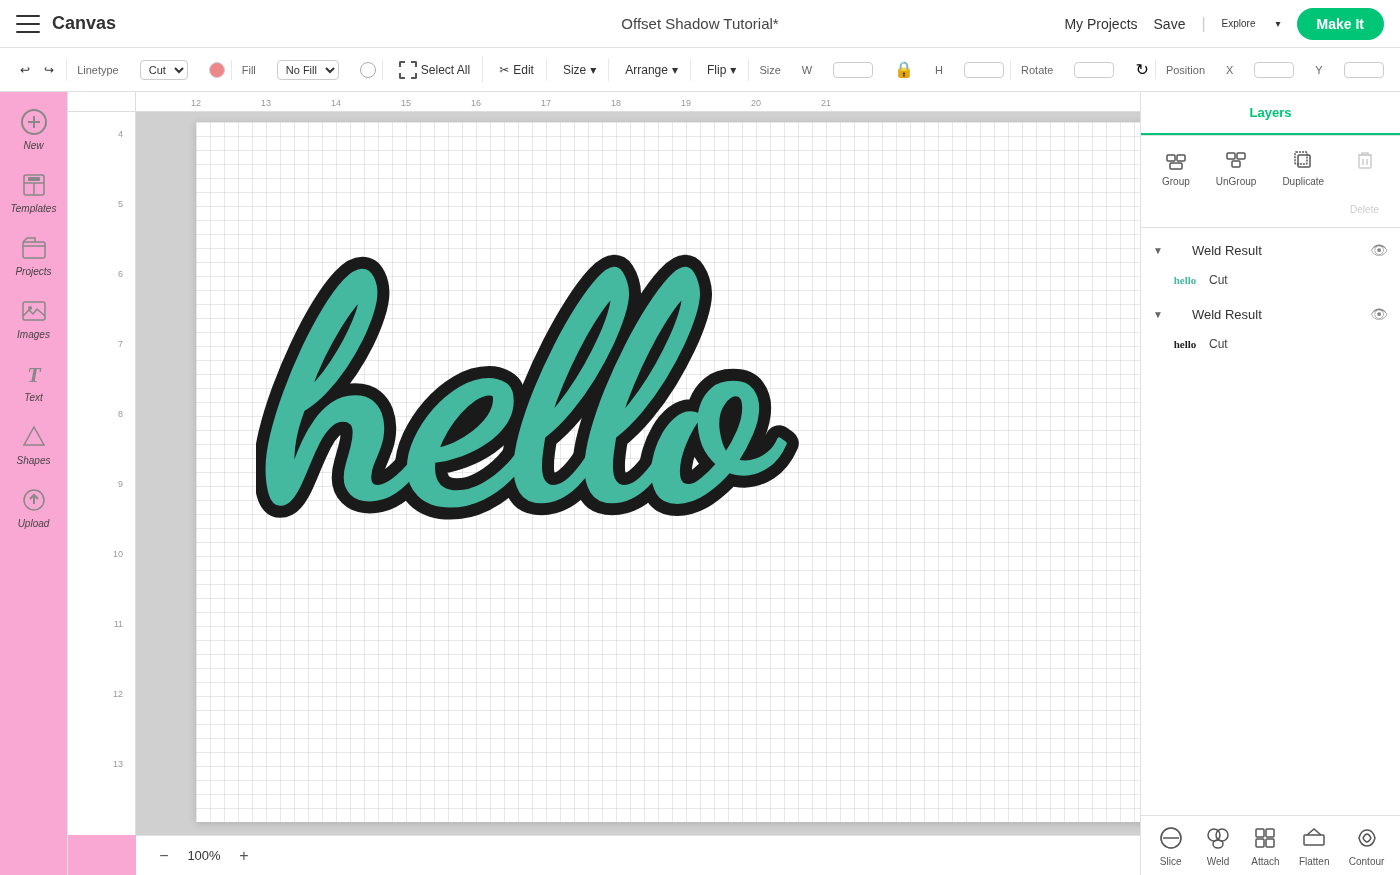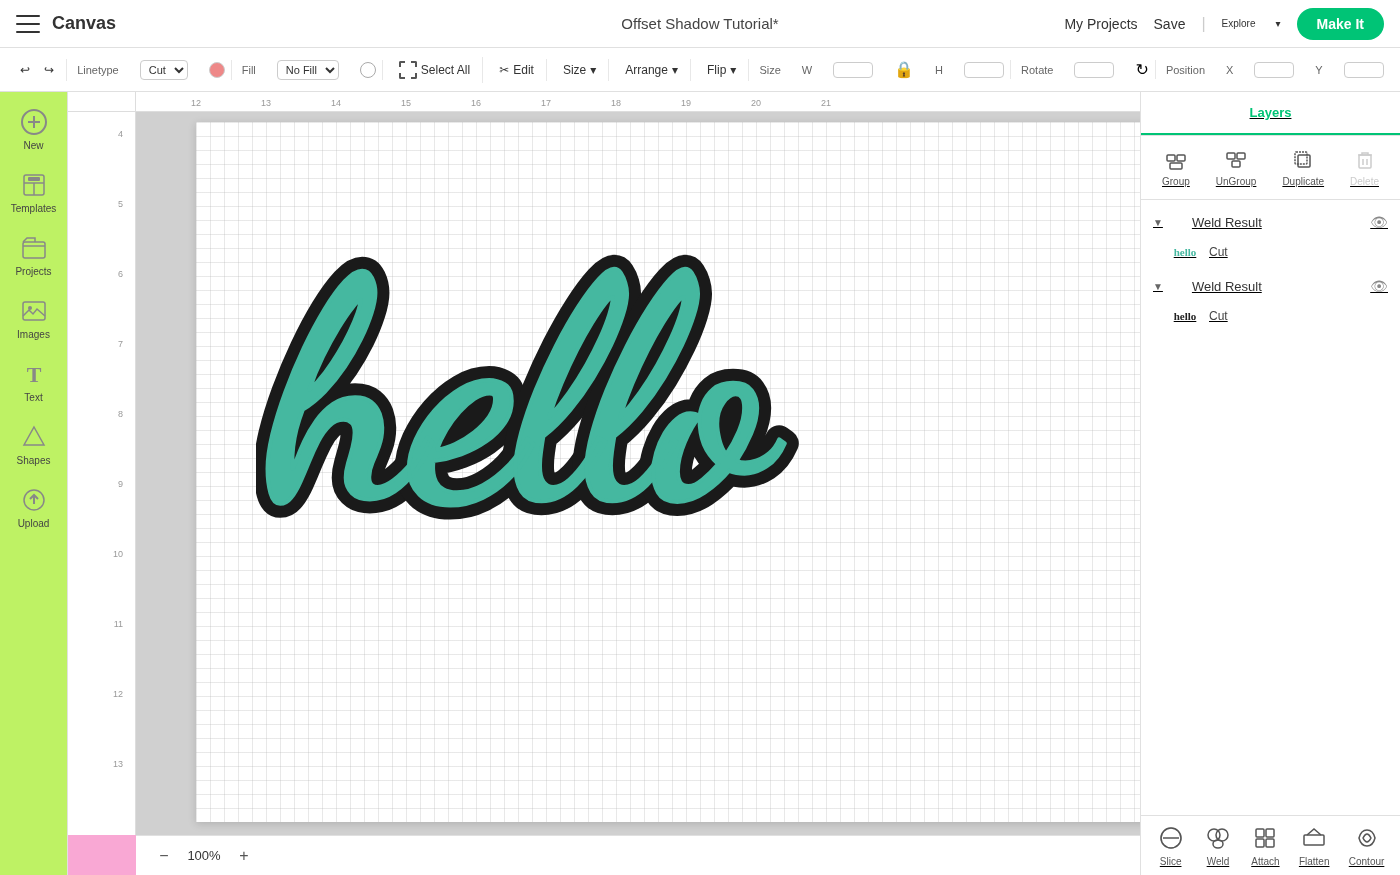"Layers" .right-panel { text-decoration: underline -> none }
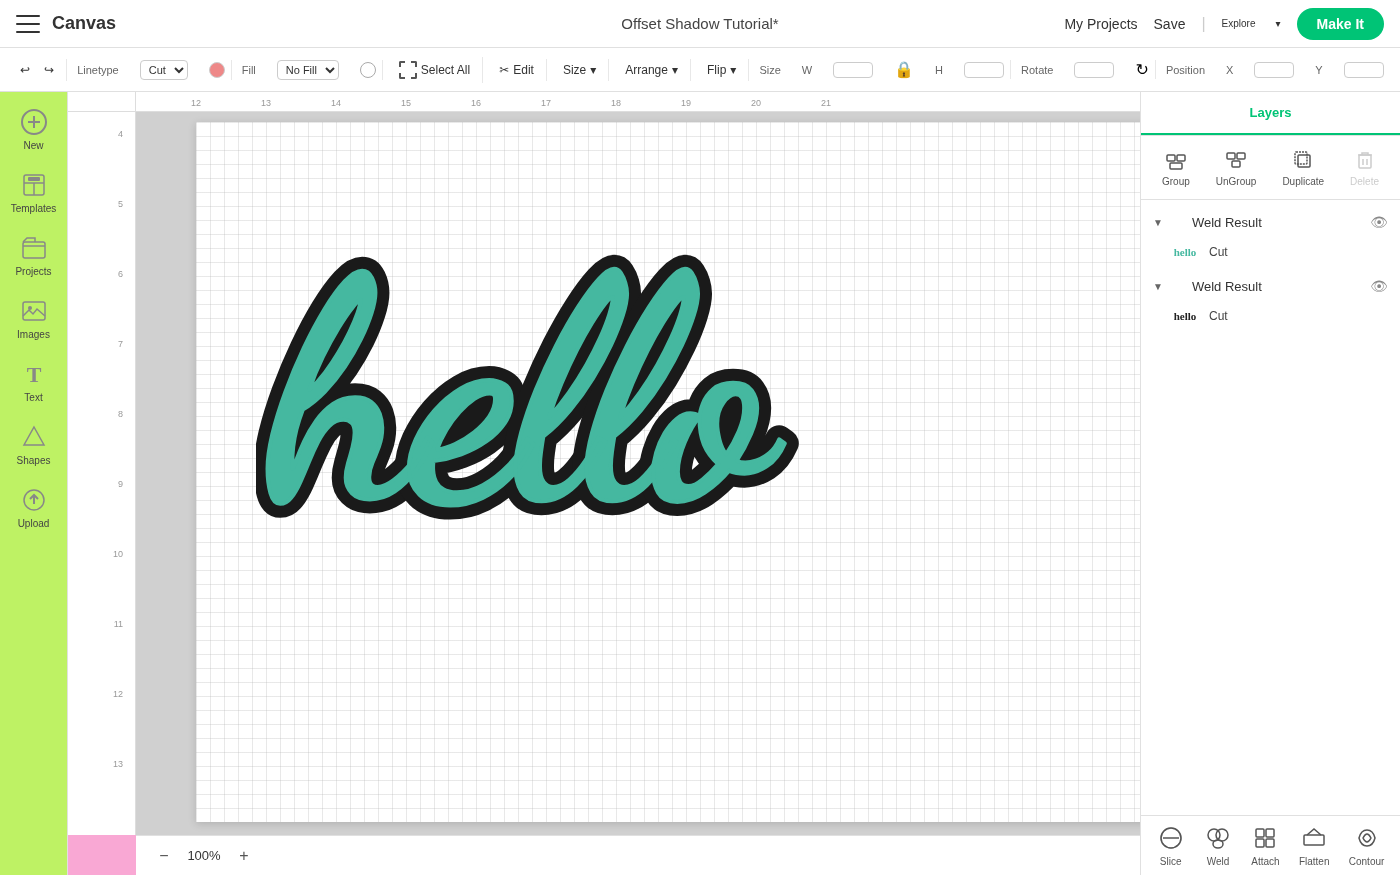"New" .left-sidebar { background: #bef264 -> #f9a8d4; font-style: none -> italic }
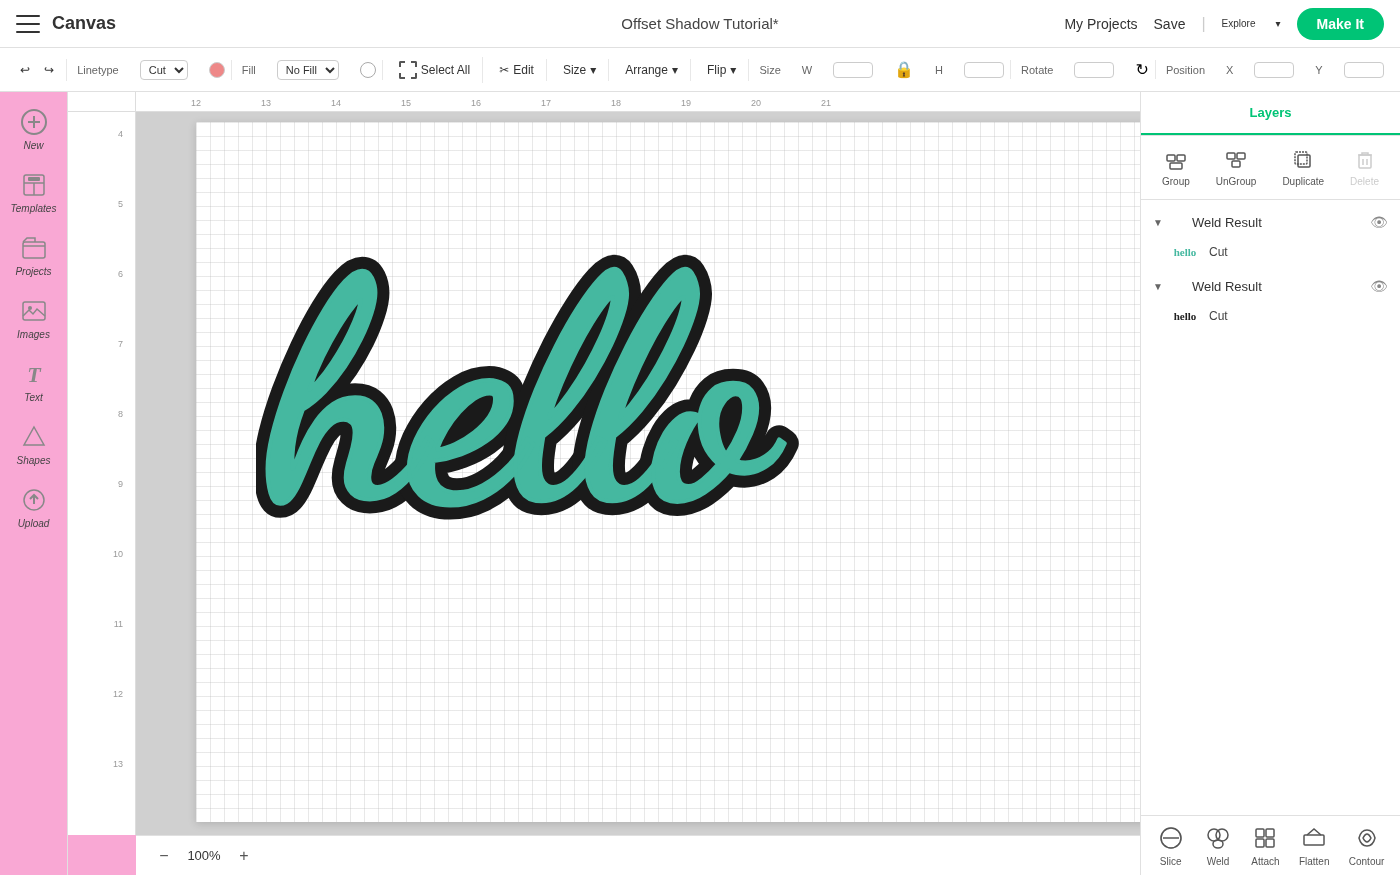"Delete" span.panel-action-label { margin-top: none -> 28px }
